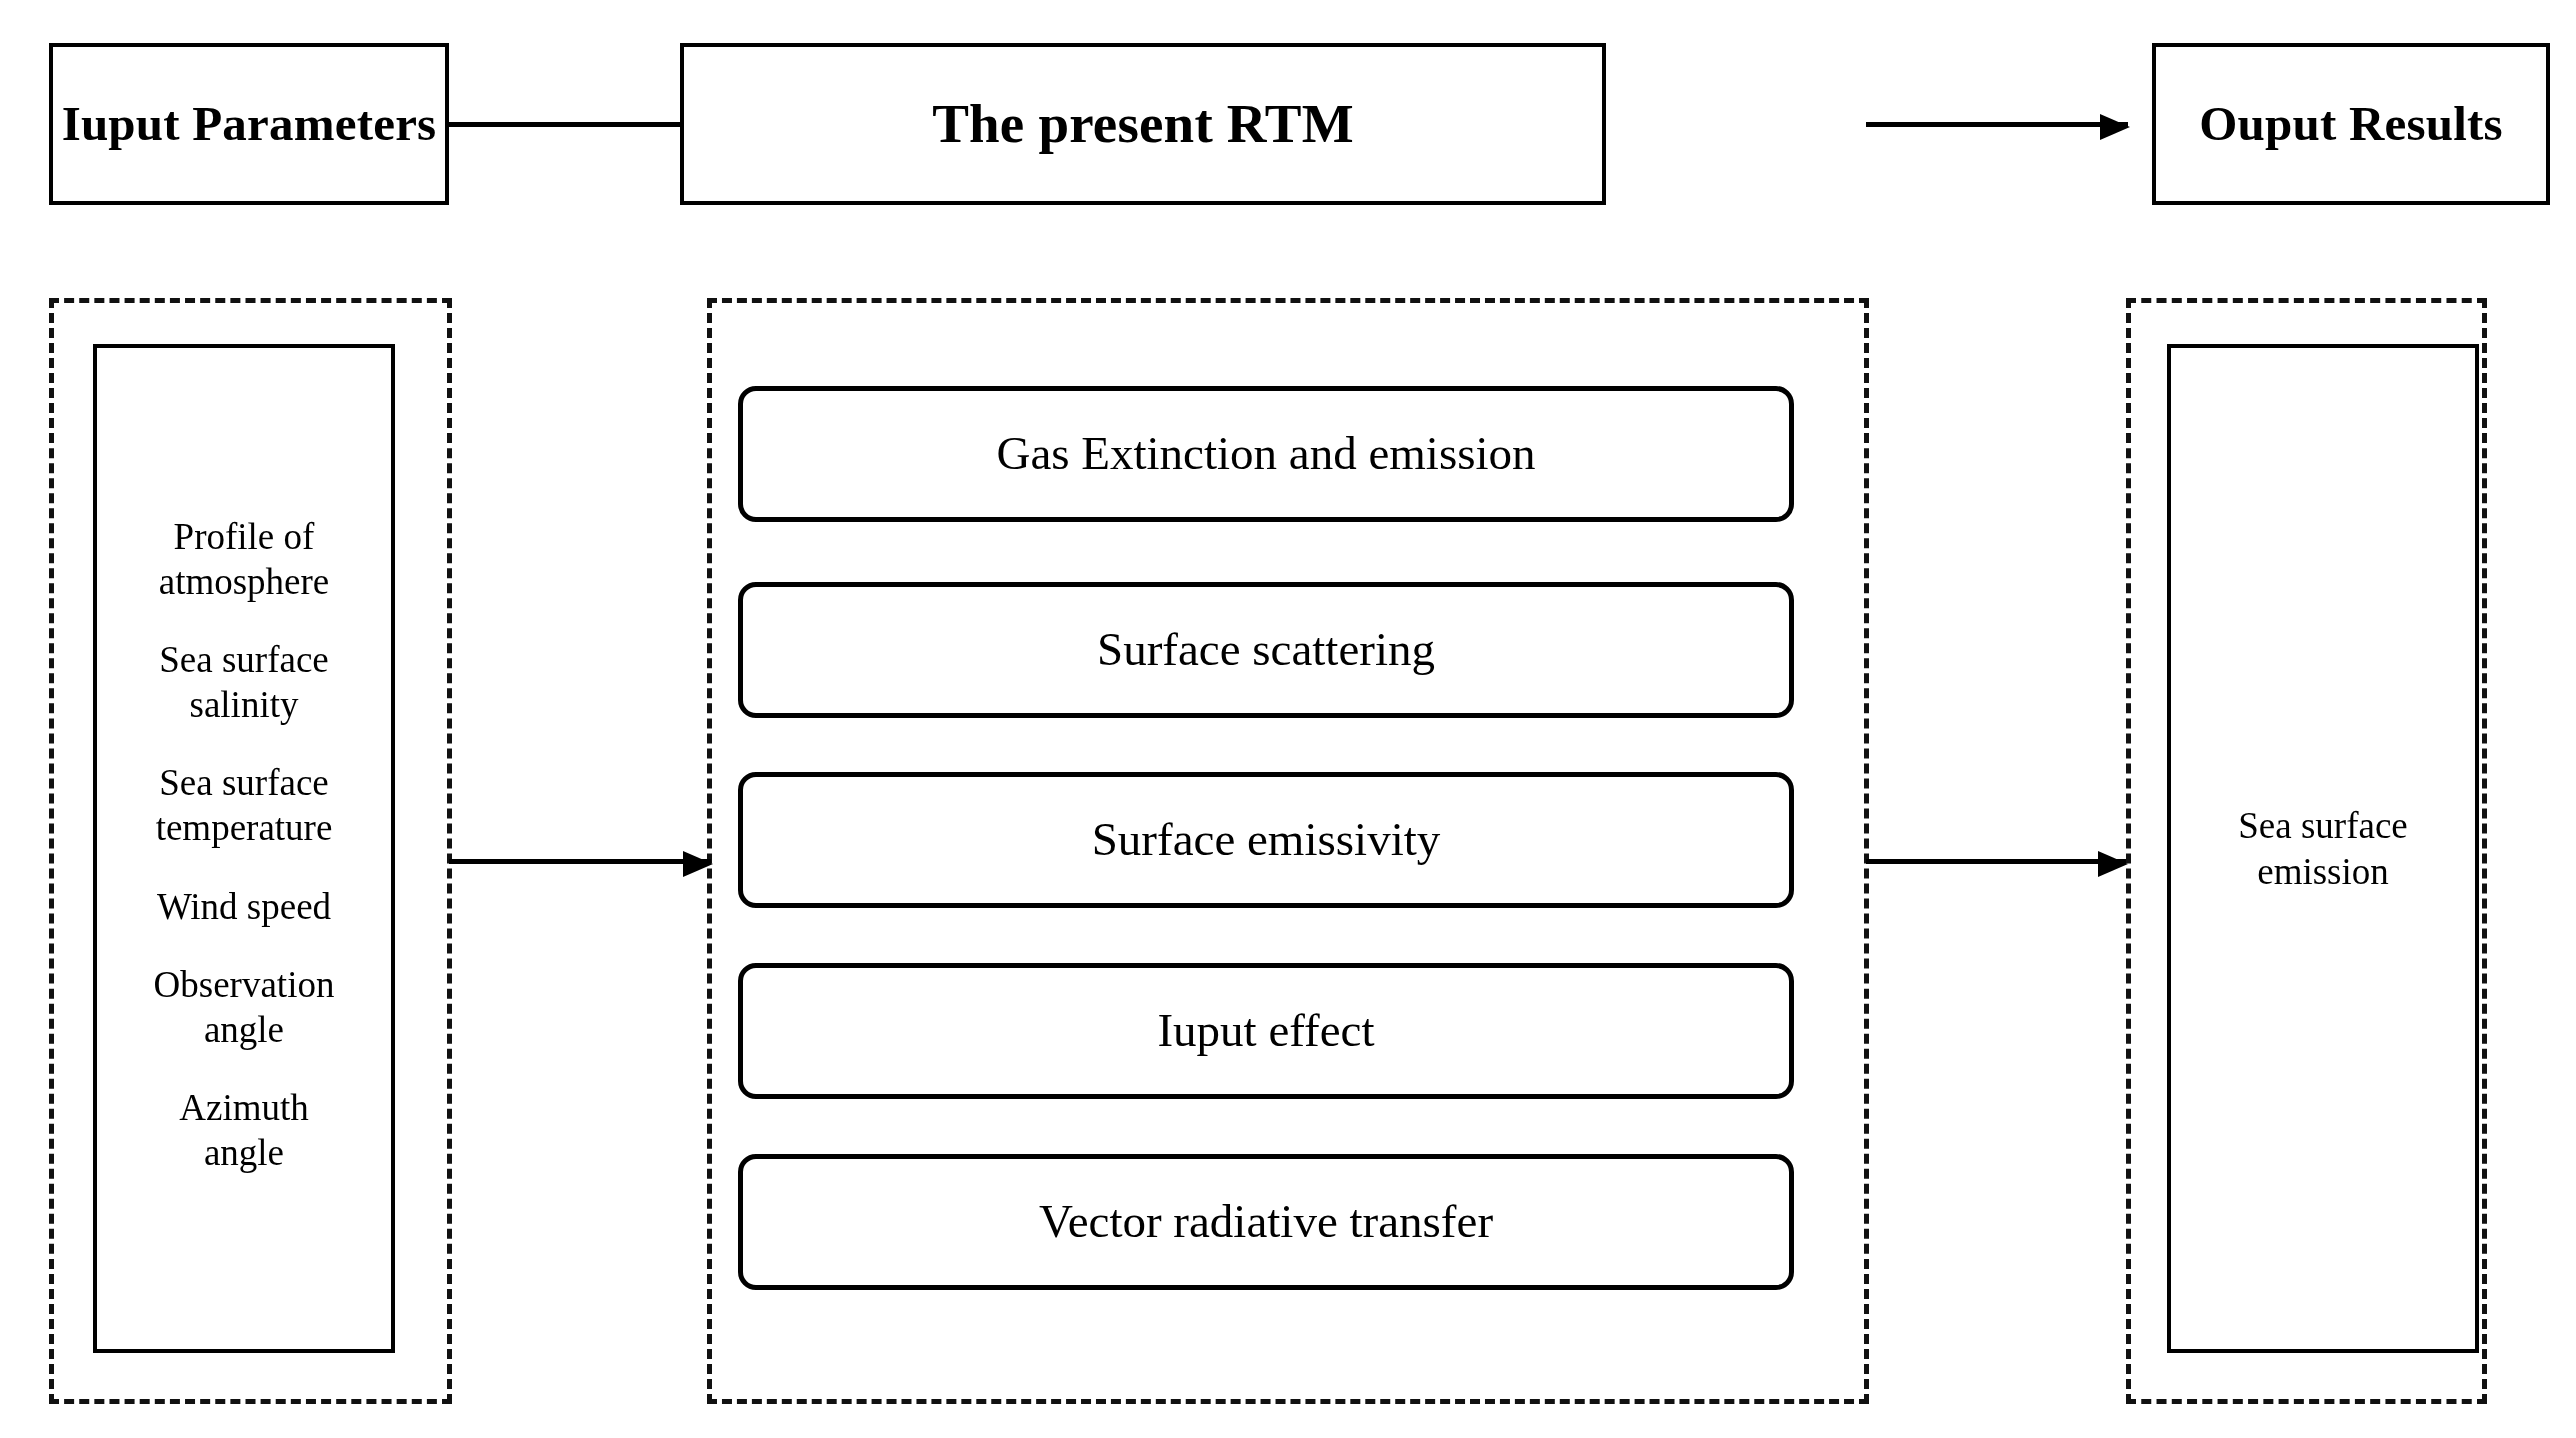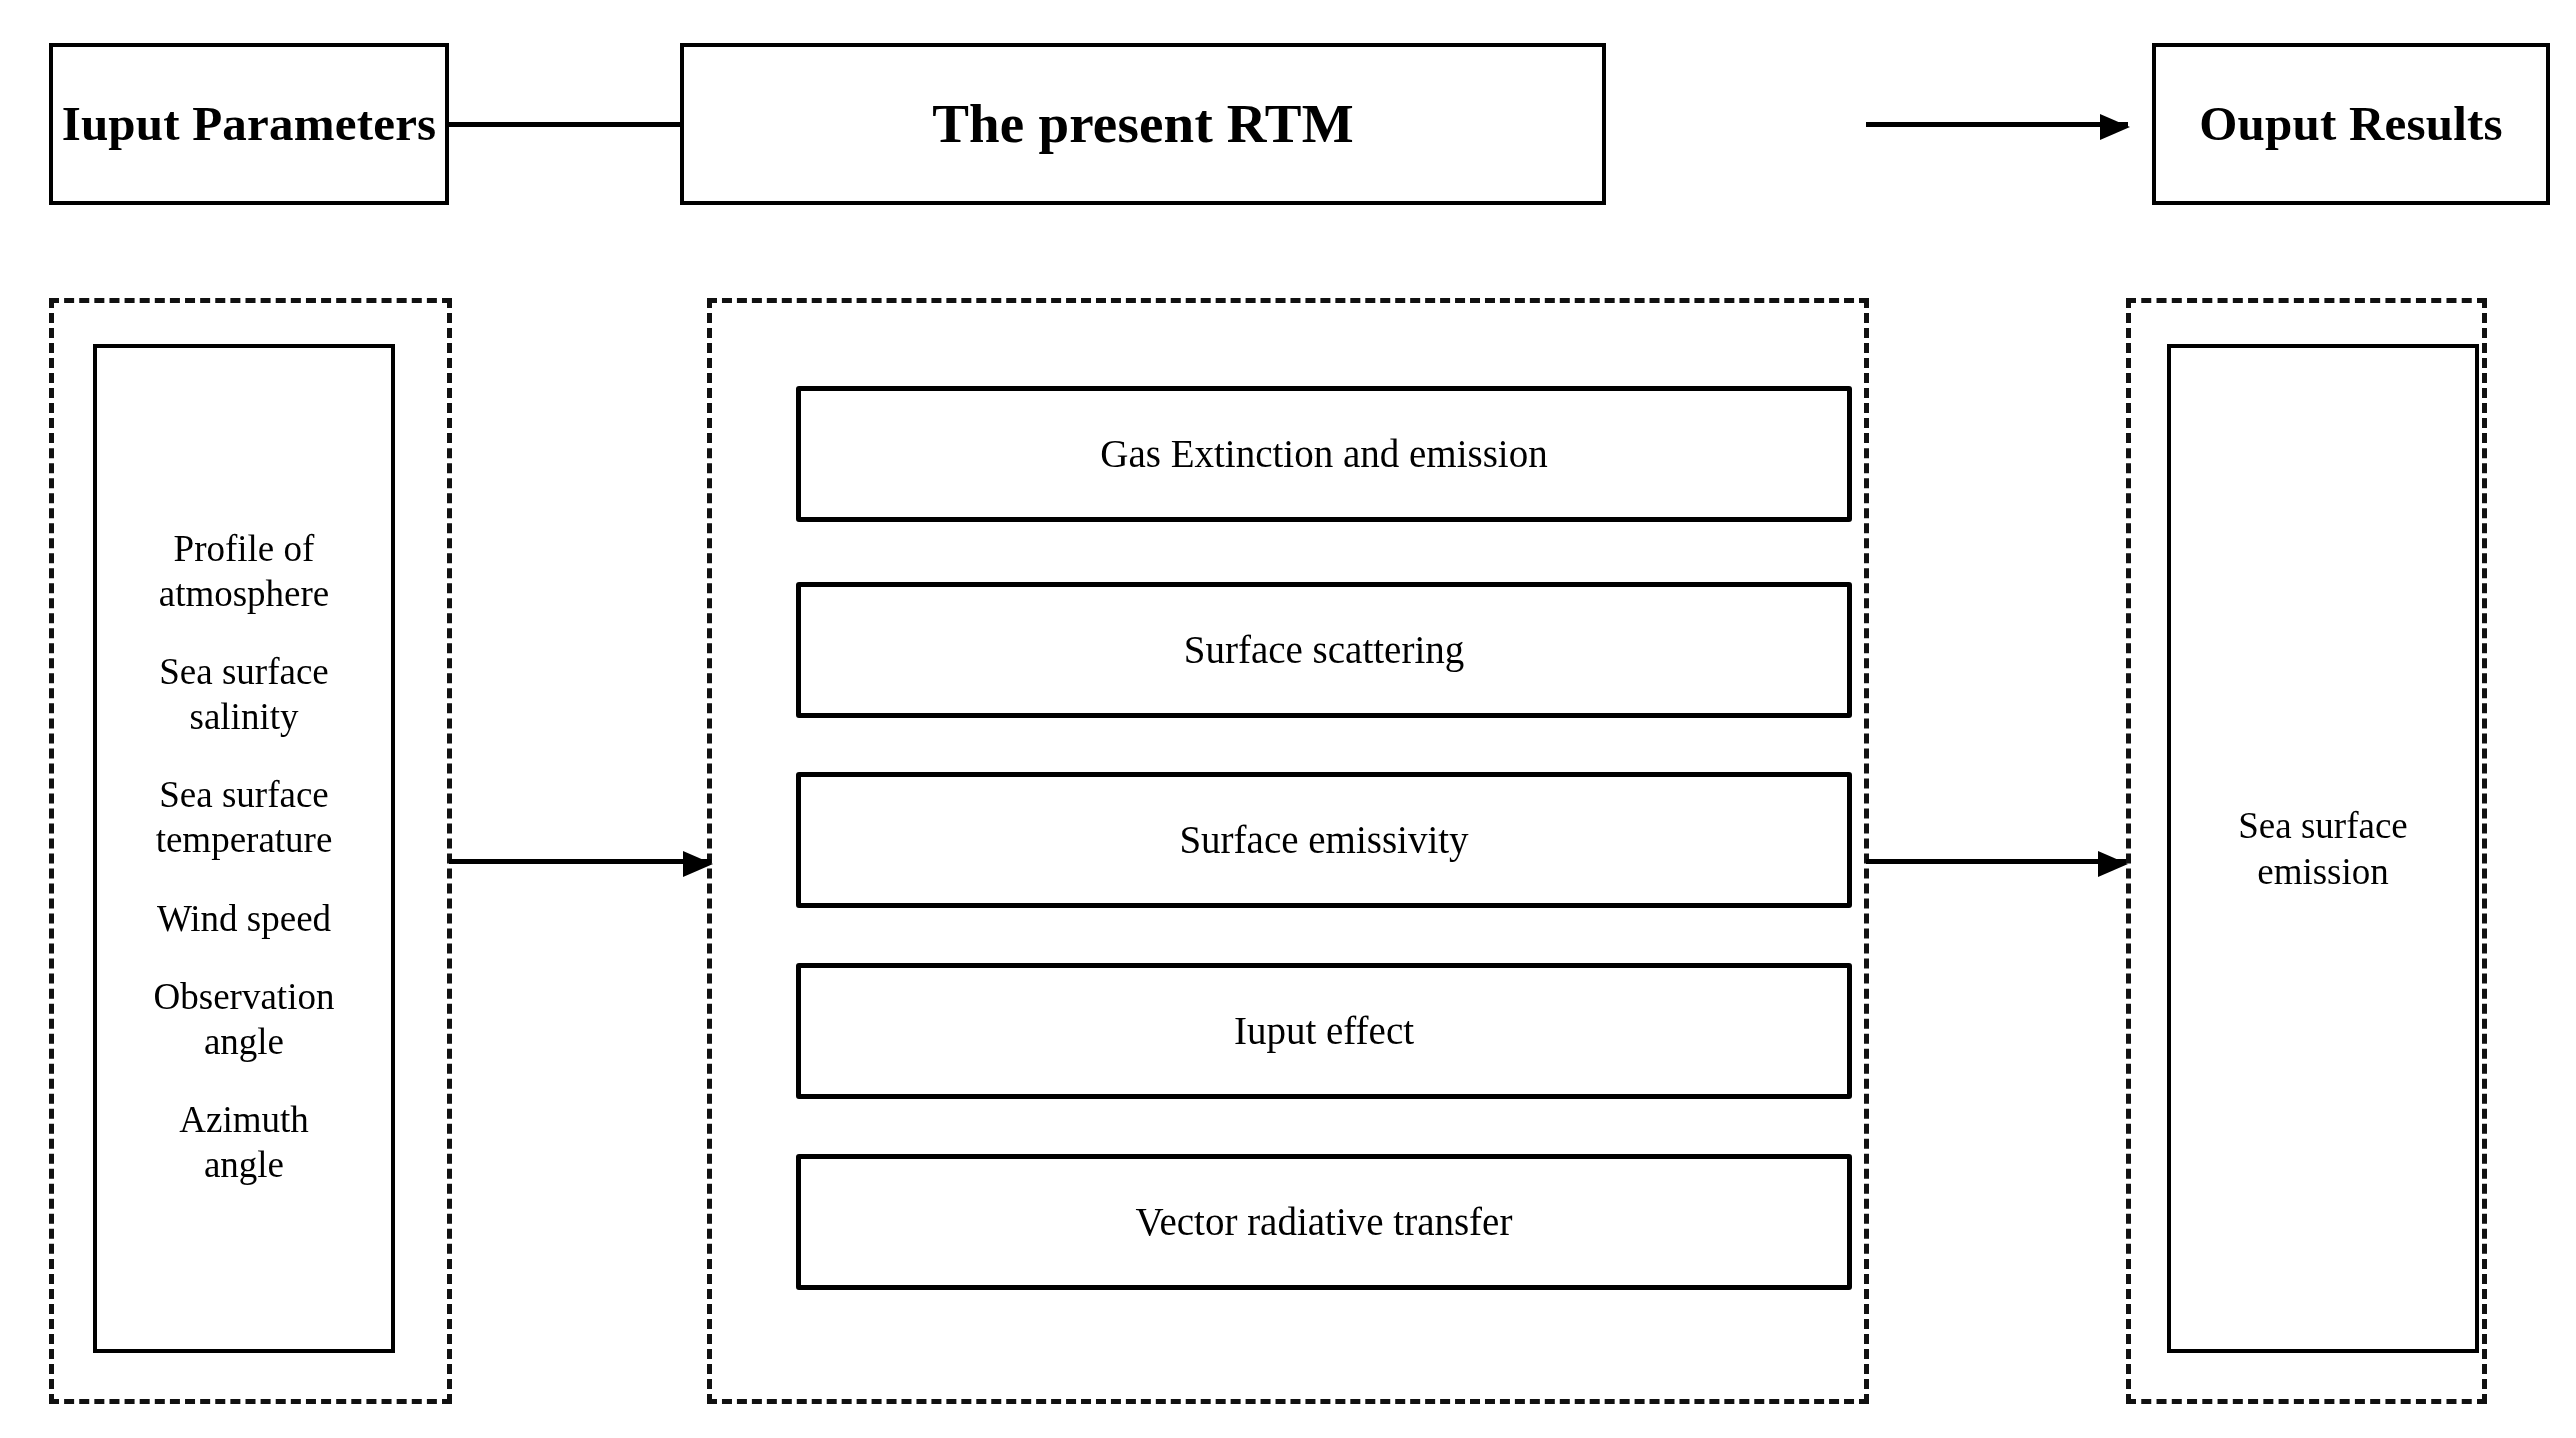"Gas Extinction and emission" .module-box { border-radius: 3px -> 18px; font-size: 39px -> 47px; left: 796px -> 738px }
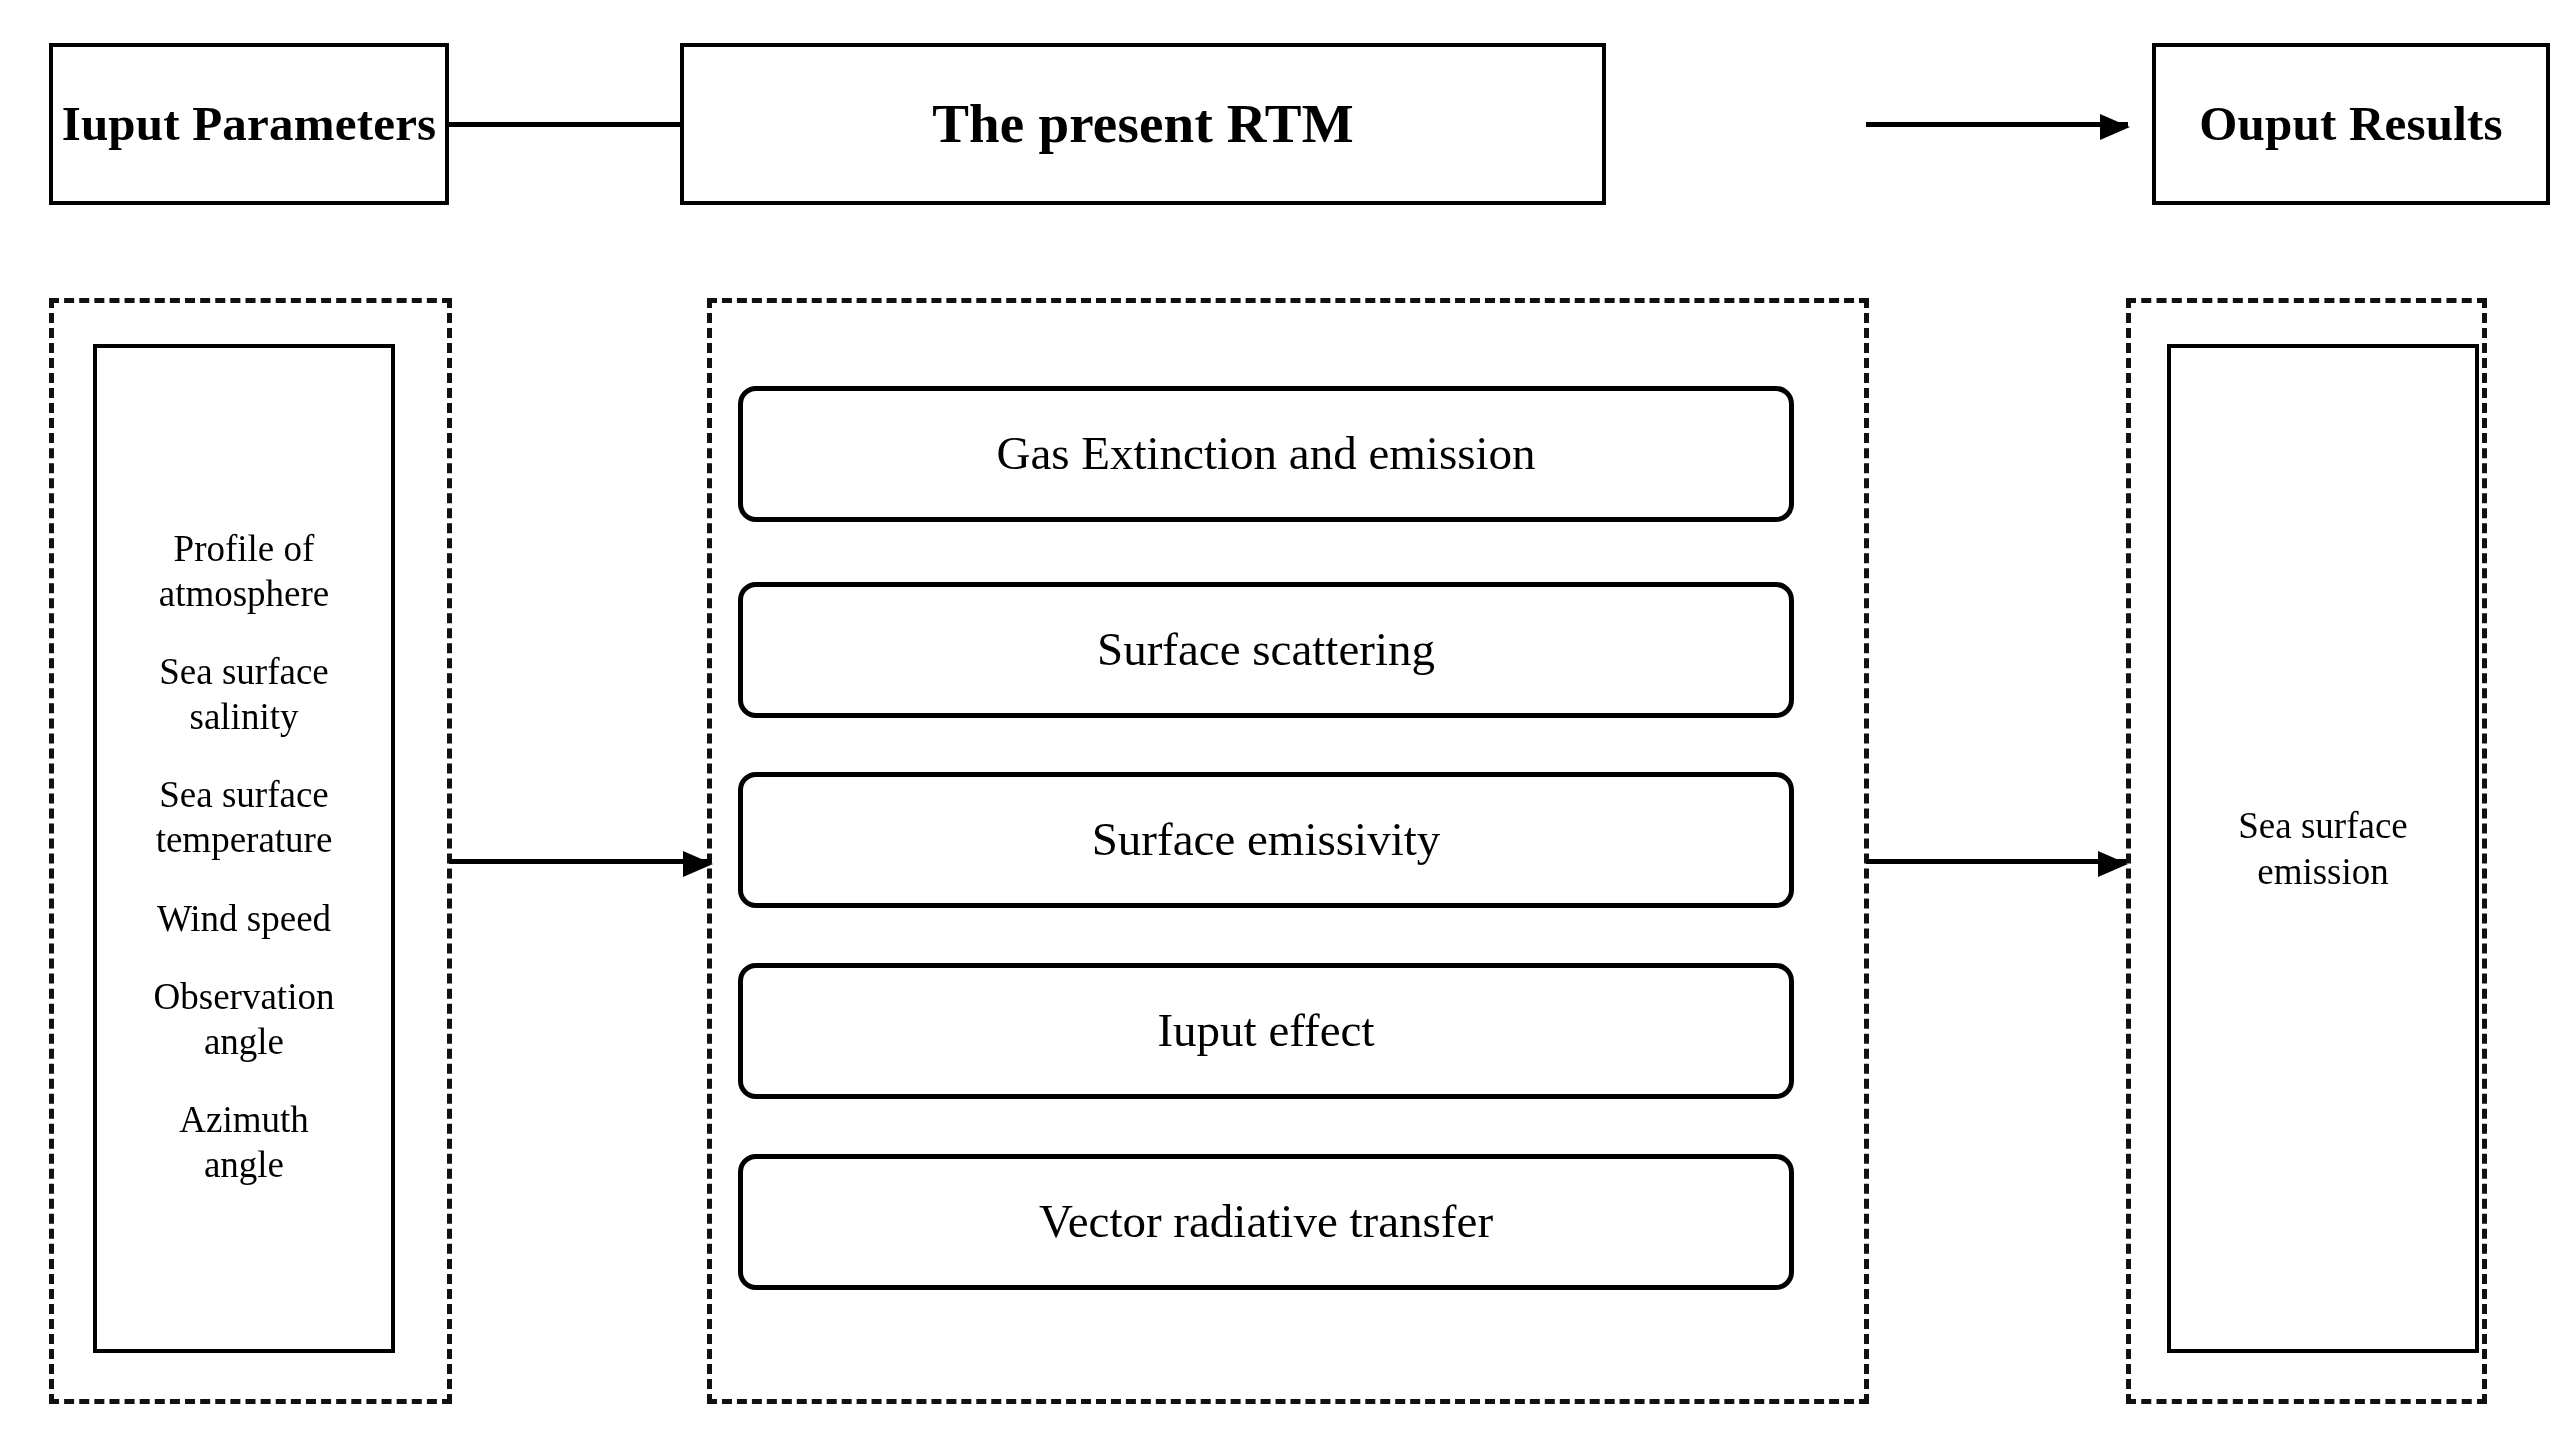"Profile of" #list-input { top: 352px -> 340px }
